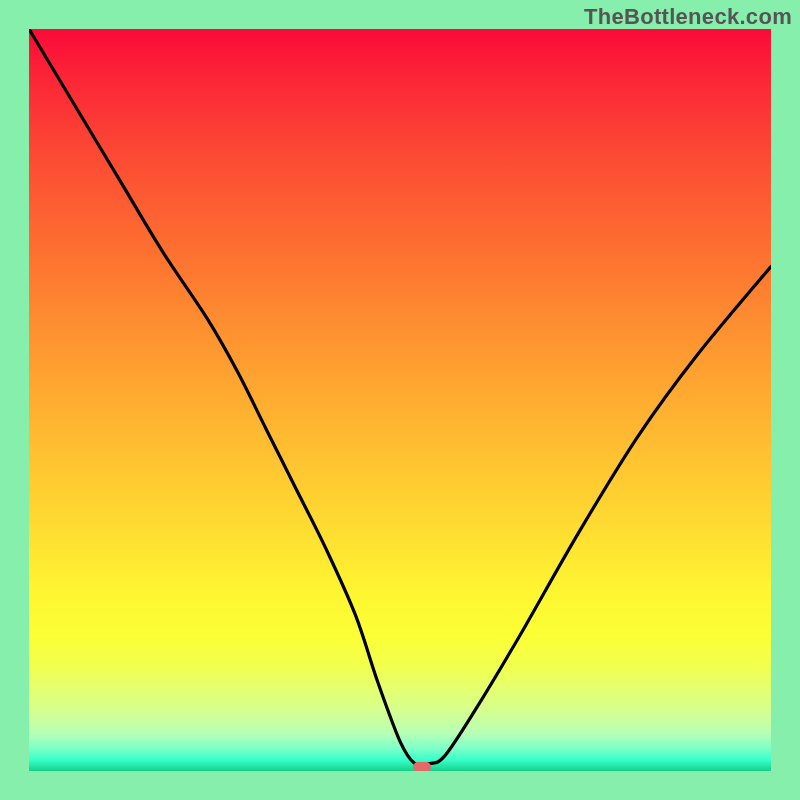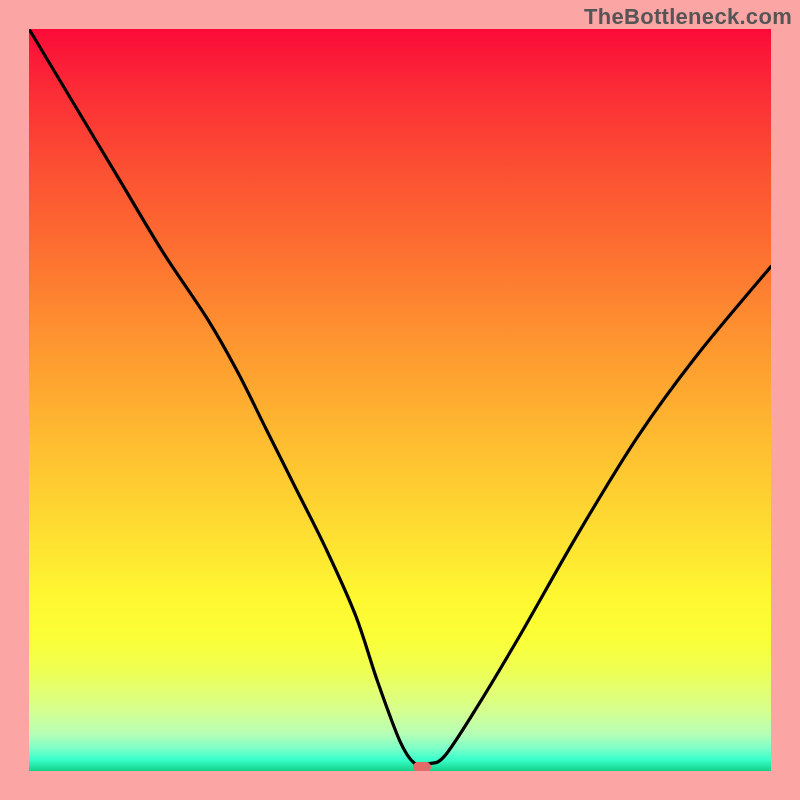"TheBottleneck.com" .frame { background: #fca5a5 -> #86efac }
